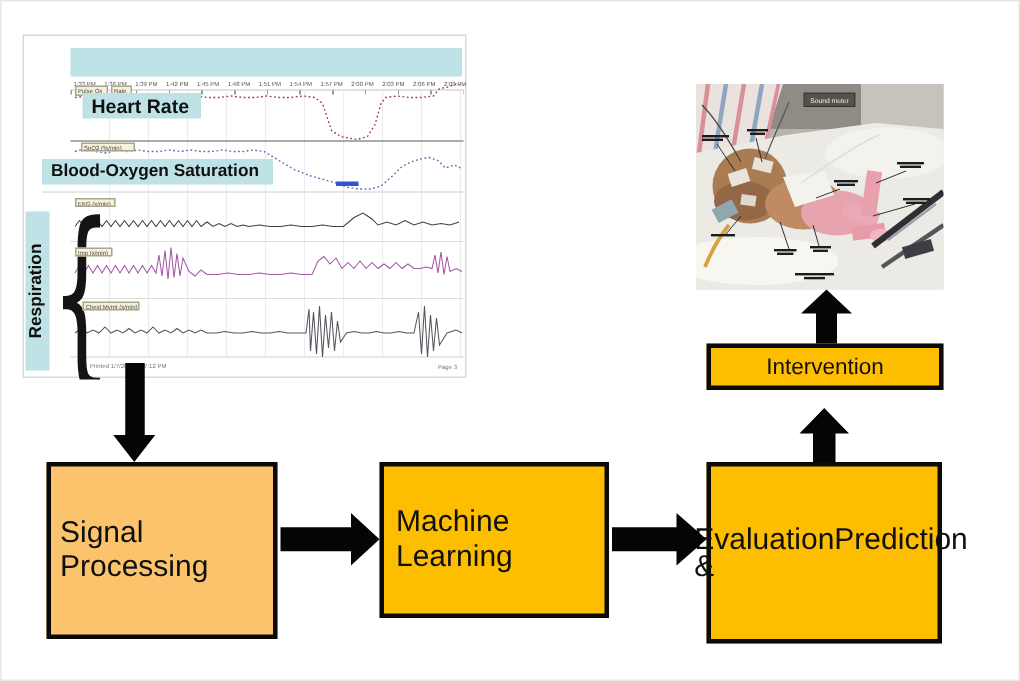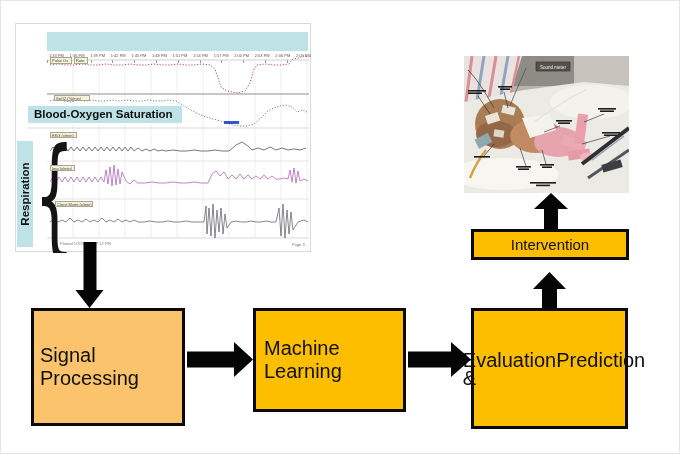"Heart Rate" div.hl { html: none -> <div>Heart Rate</div> }
